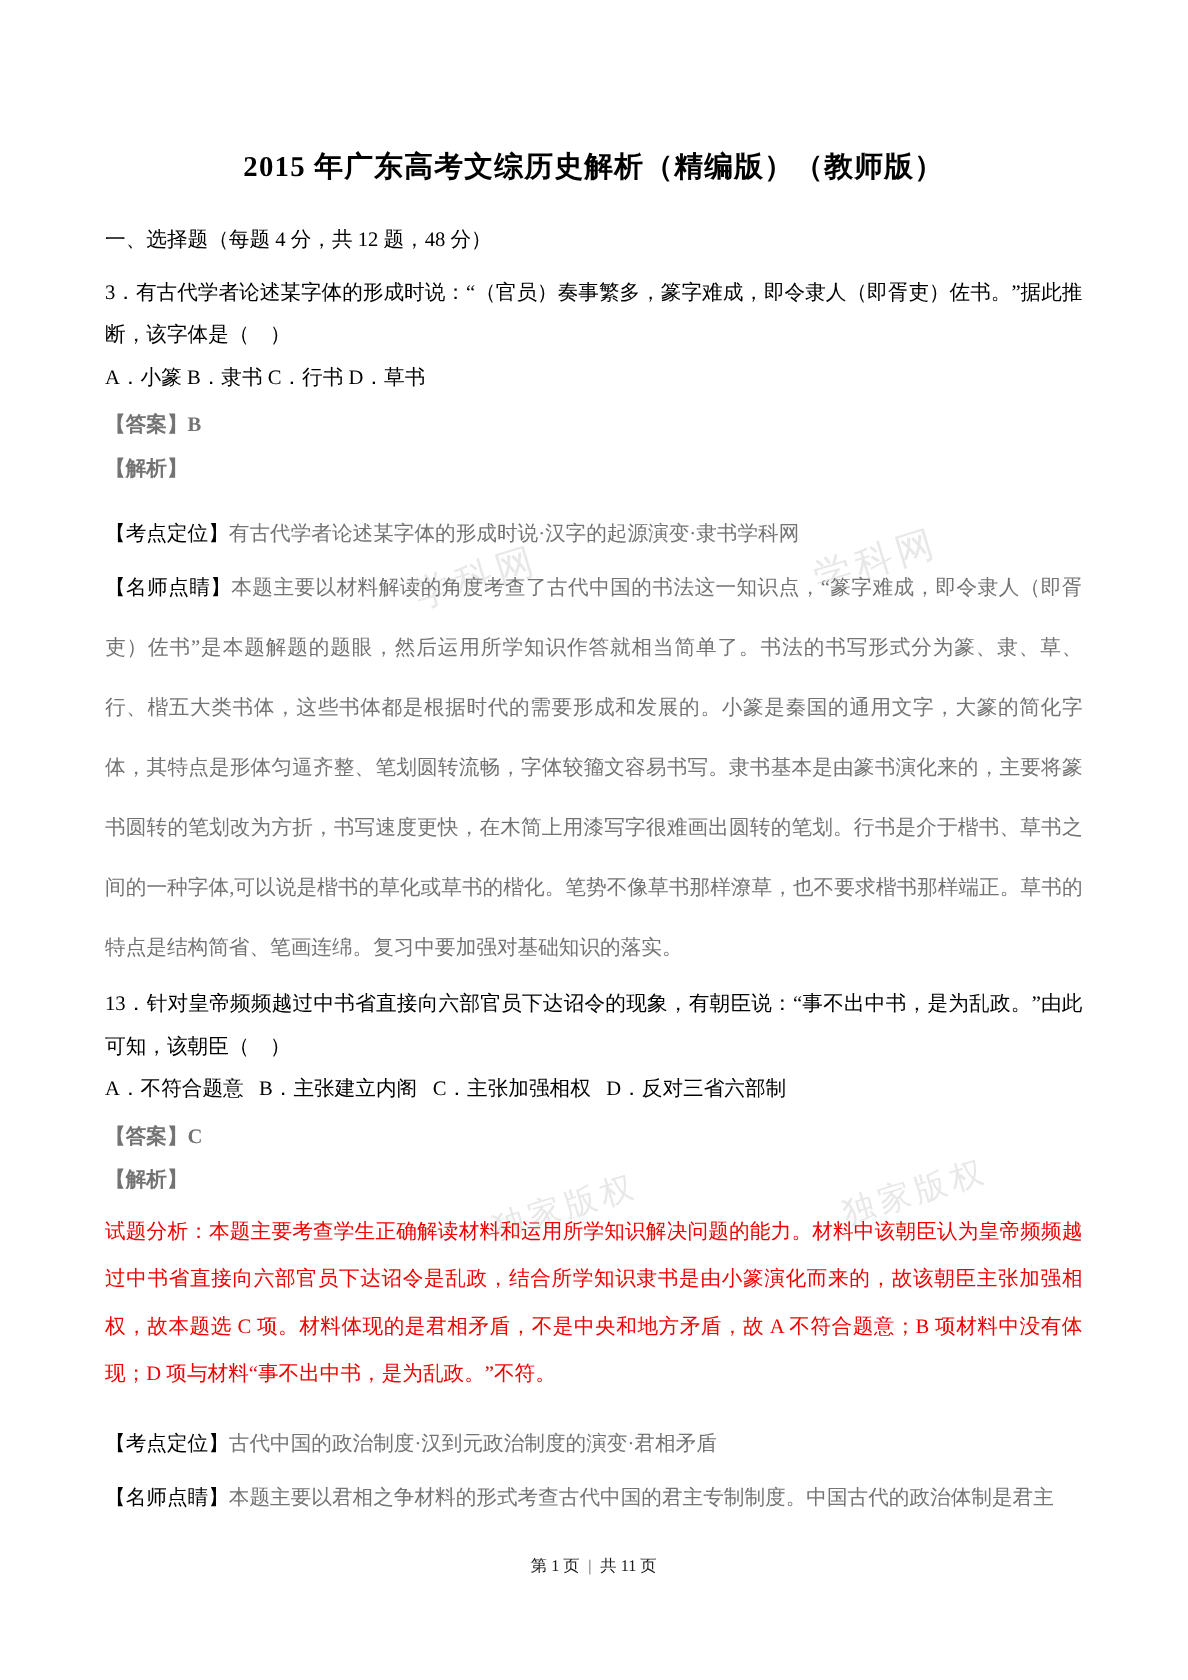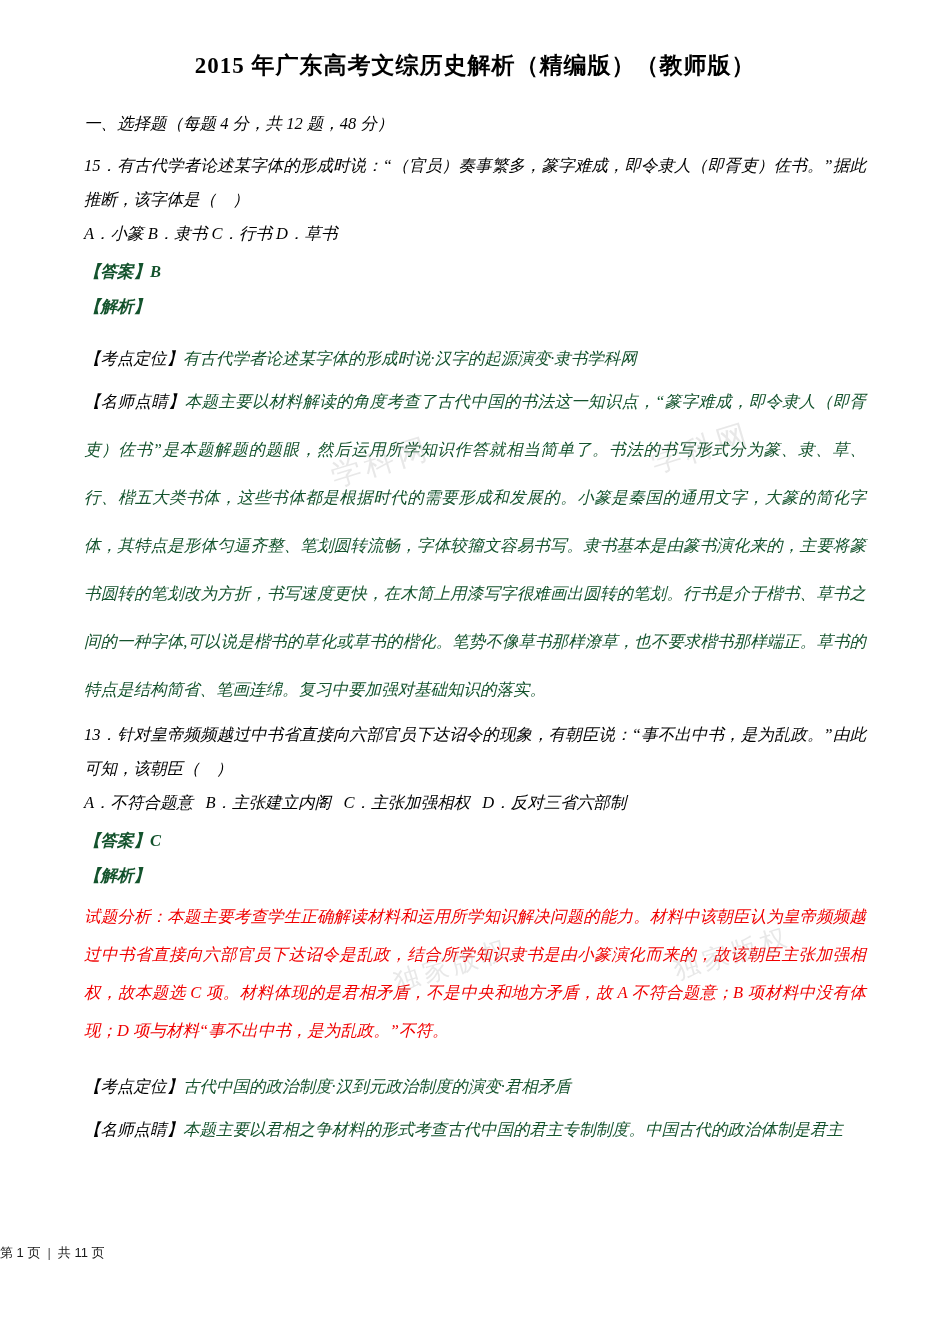"2015 年广东高考文综历史解析（精编版）（教师版）" .title { padding-top: 50px -> 118px }
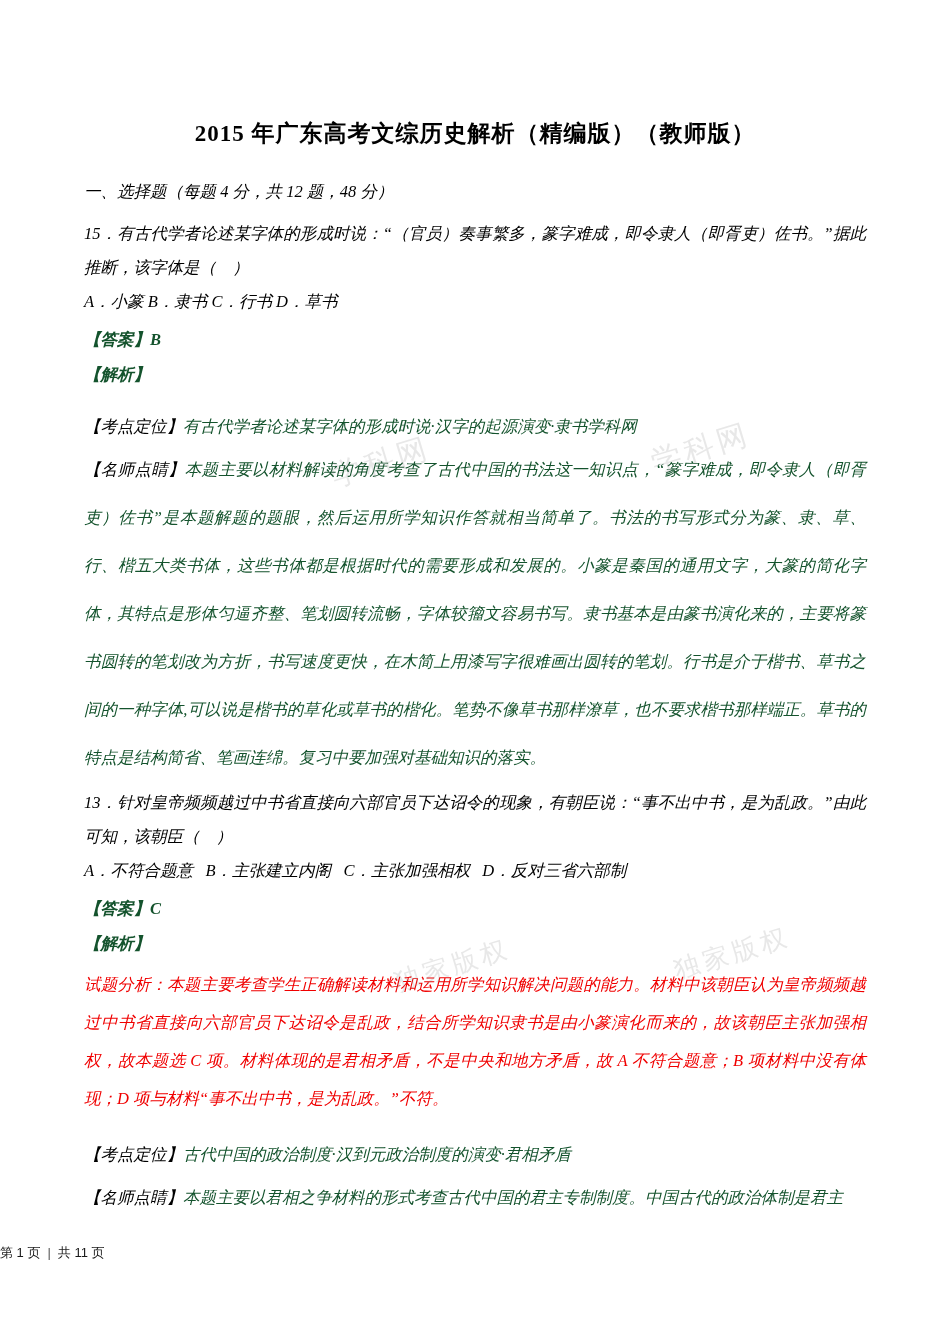"一、选择题（每题 4 分，共 12 题，48" .para { font-style: italic -> none }
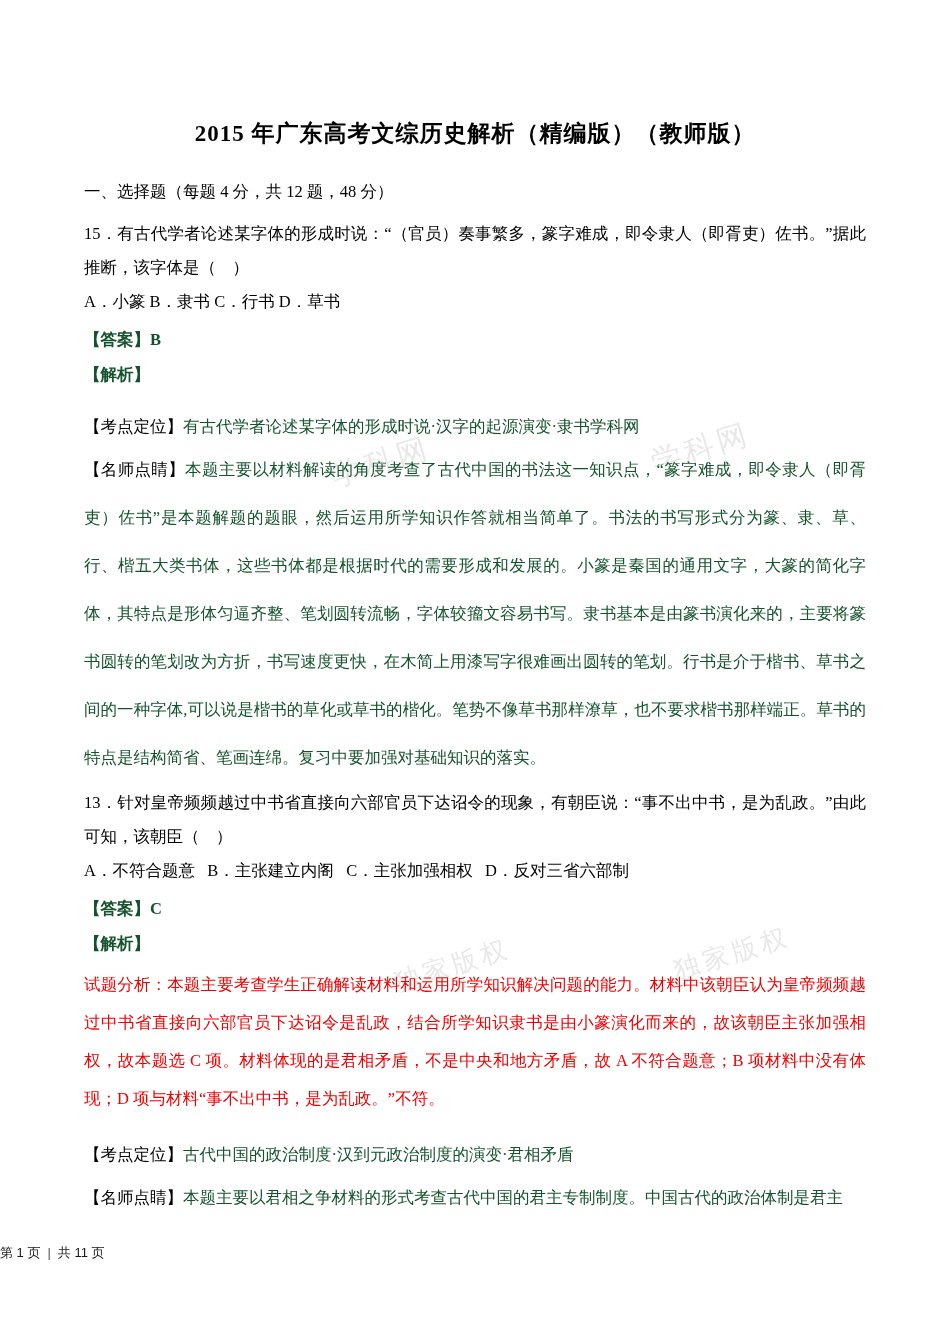"15．有古代学者论述某字体的形成时说：“（官员）奏事繁多，篆字难成，即令隶人（即" p.para { text: 15 -> 3 }
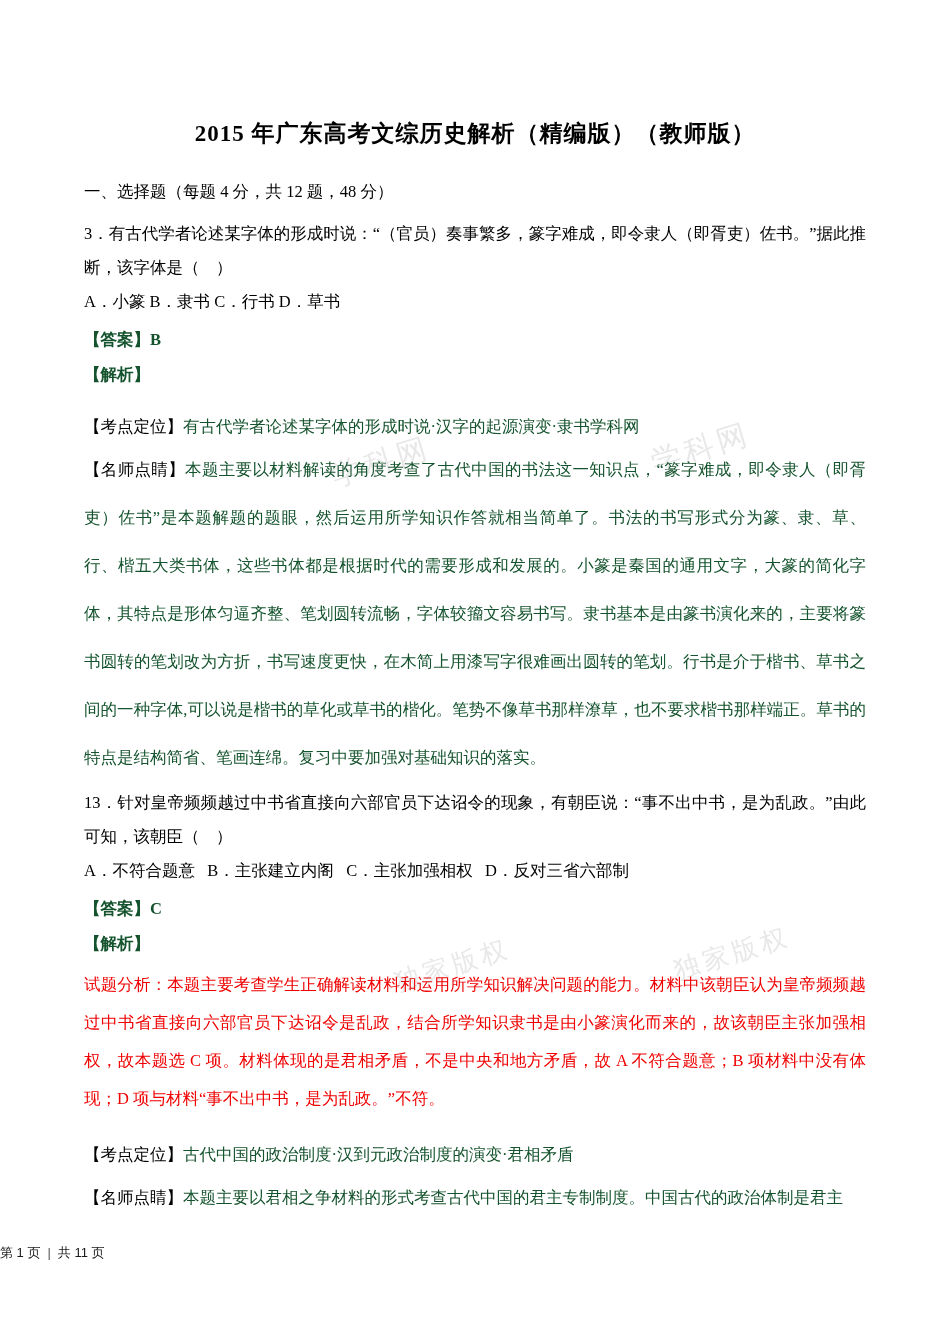"【答案】" .red { color: #14532d -> #737373 }
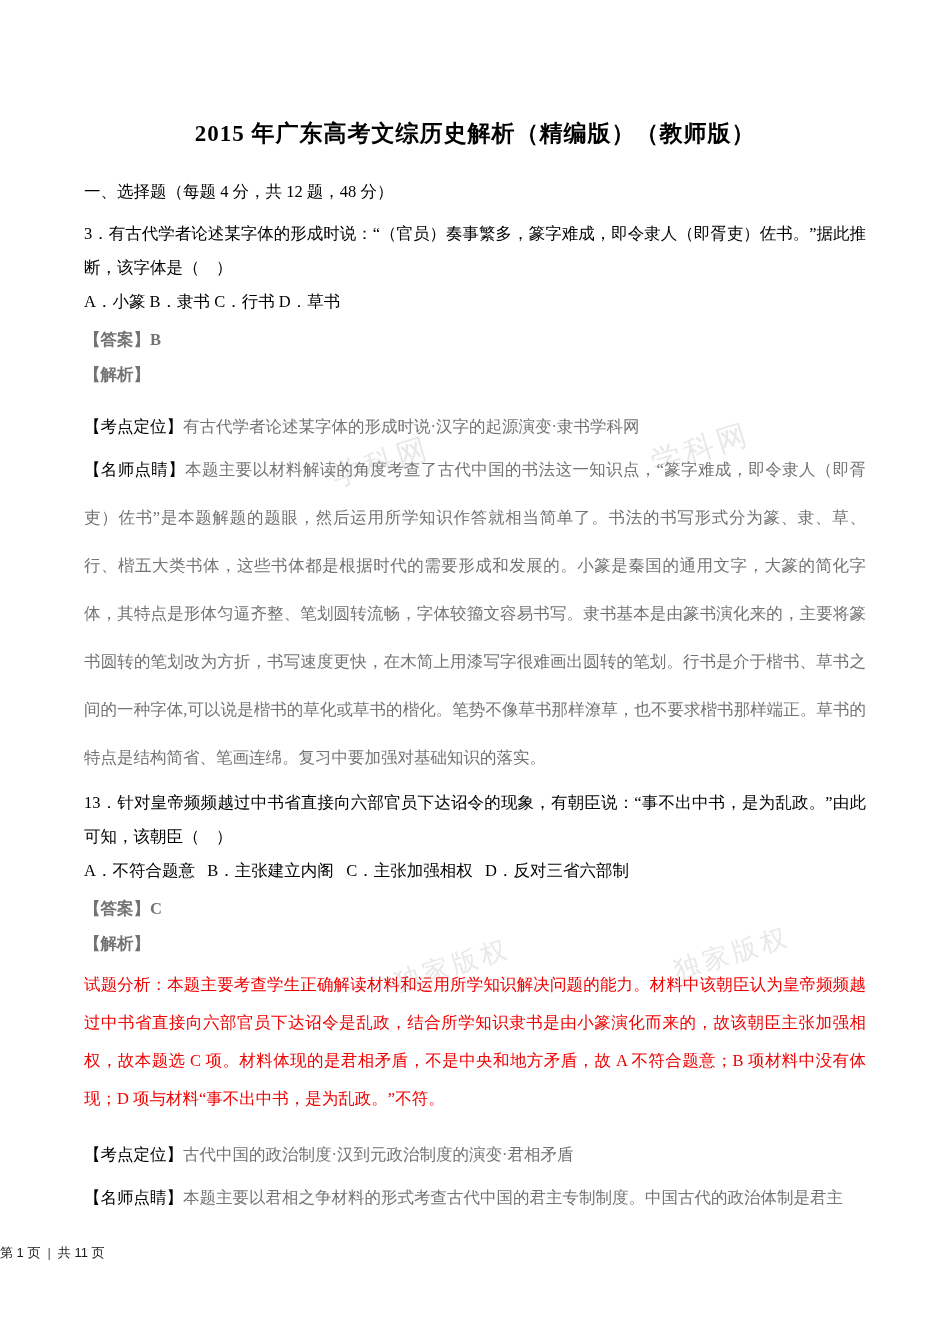"第 1 页 | 共" .footer { font-family: Liberation Sans, sans-serif -> Liberation Serif, serif; text-align: left -> center }
